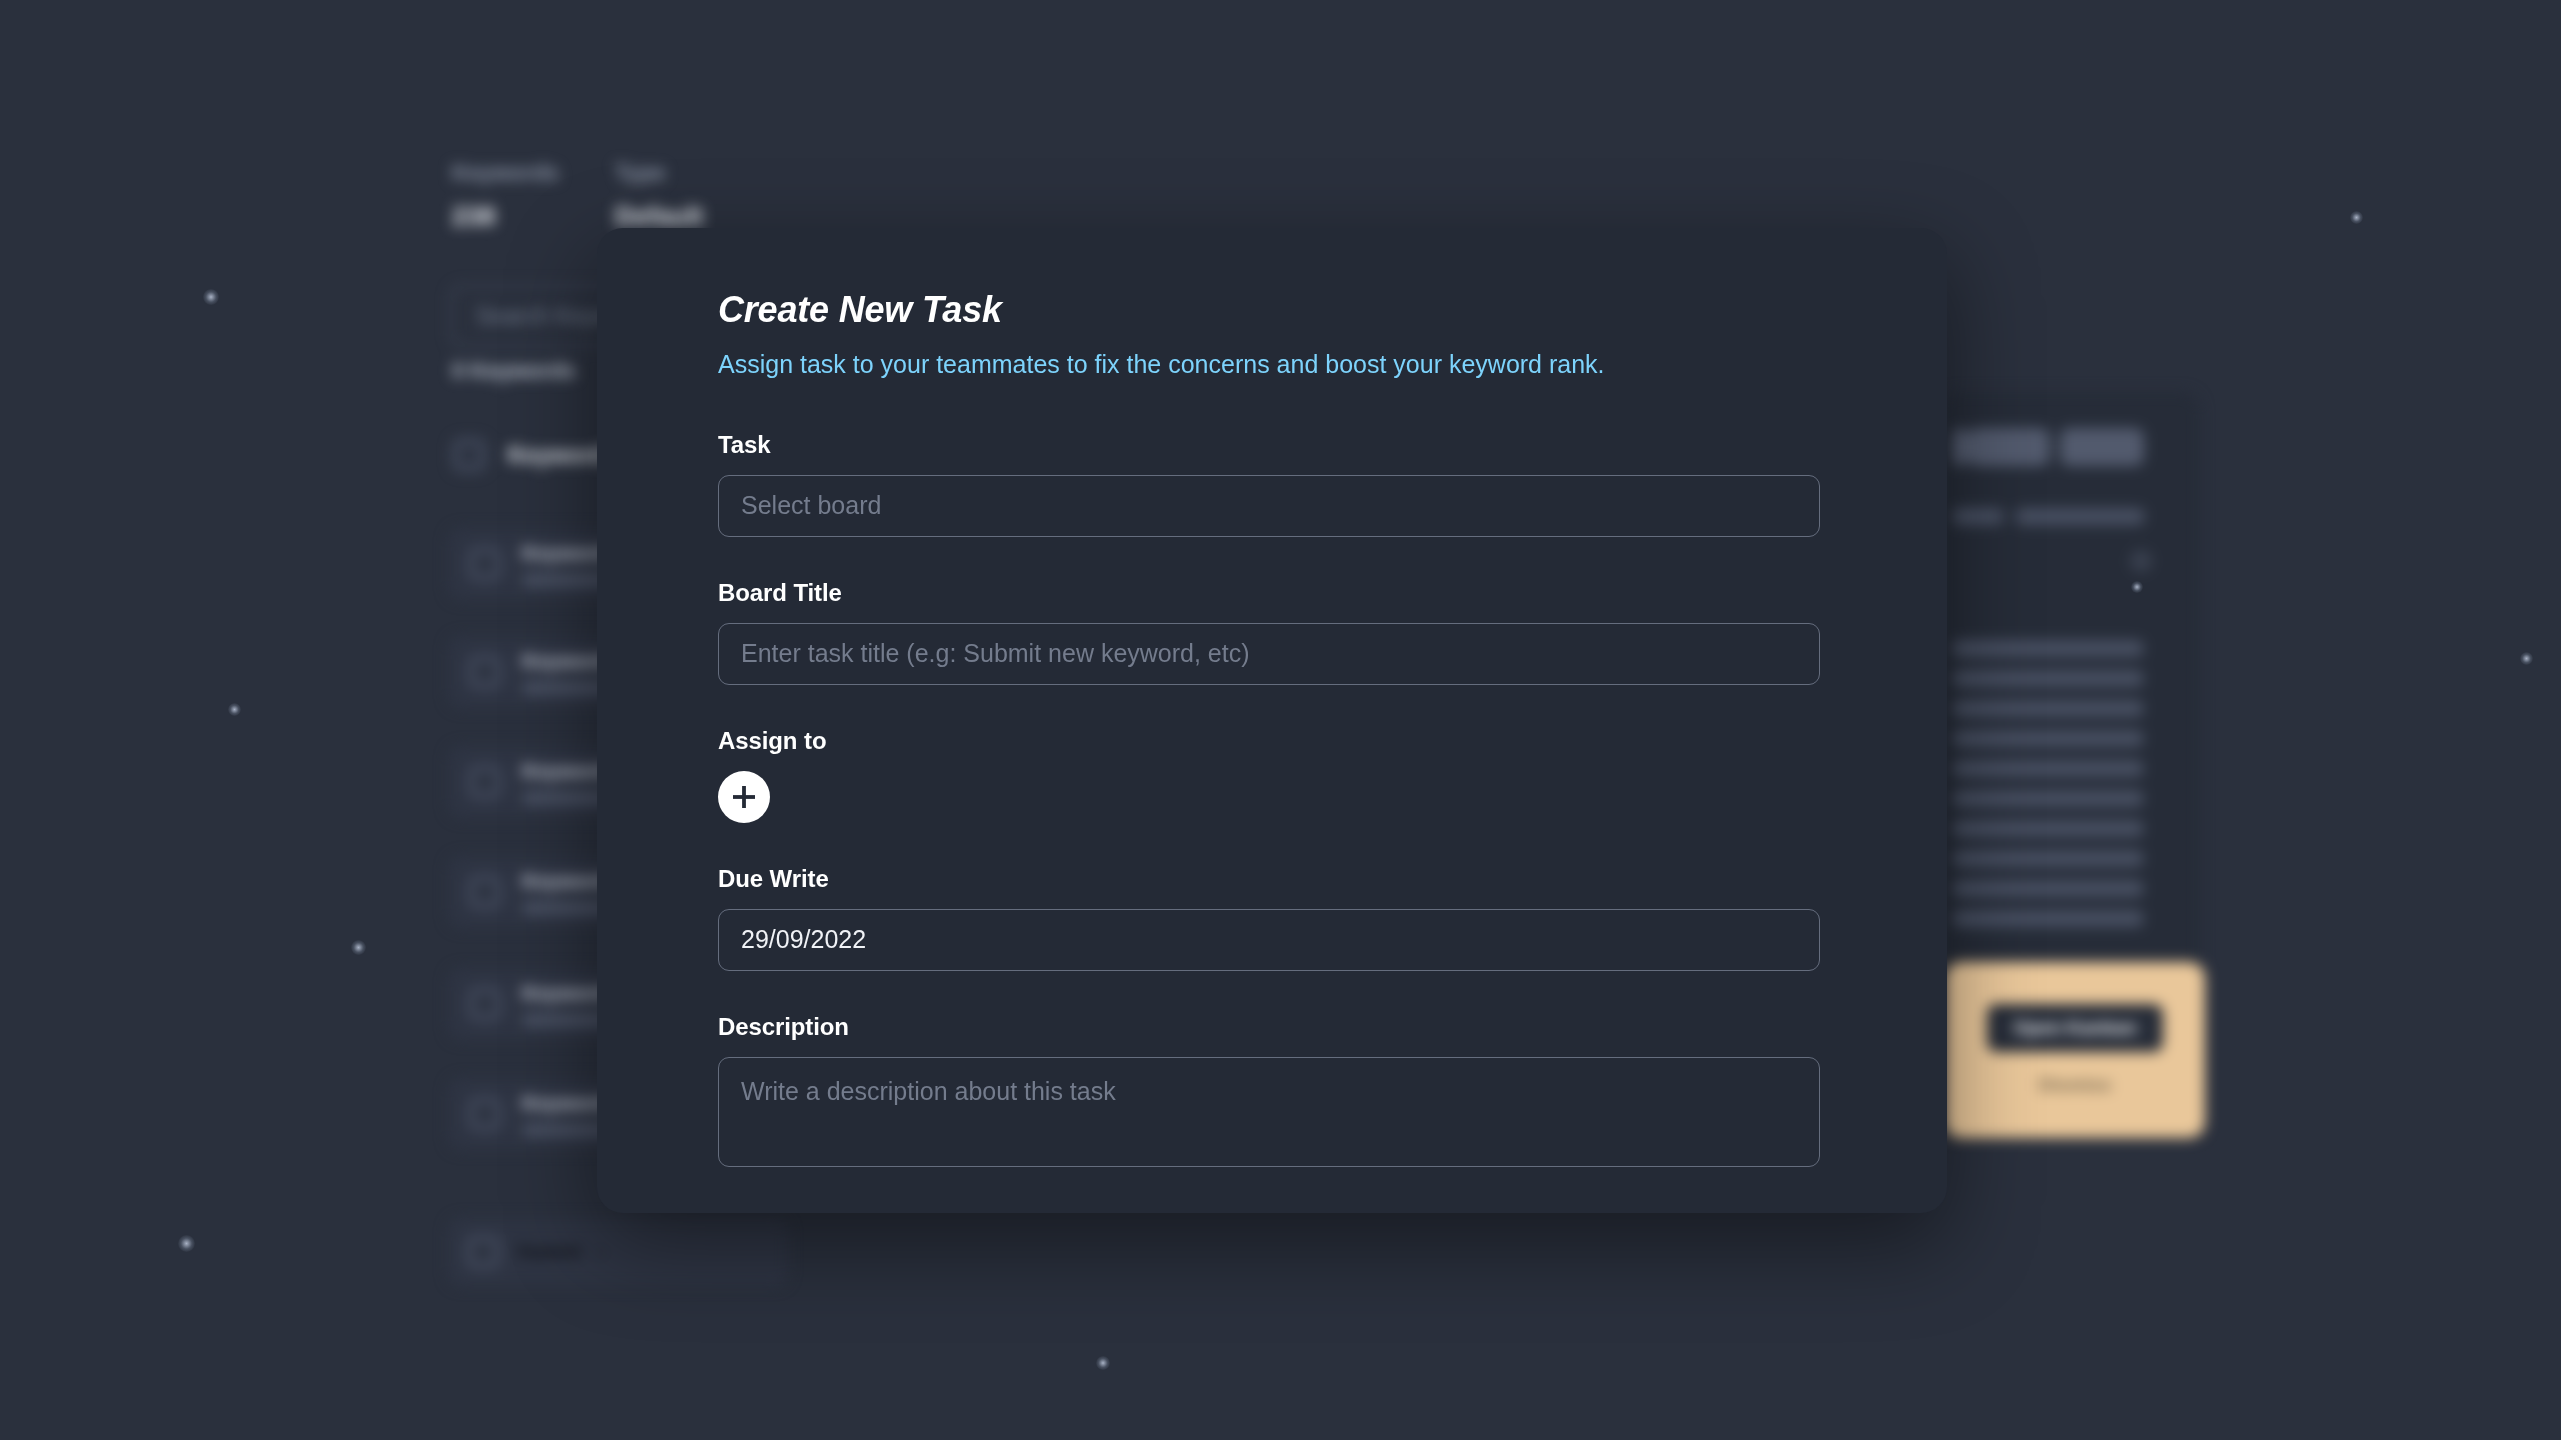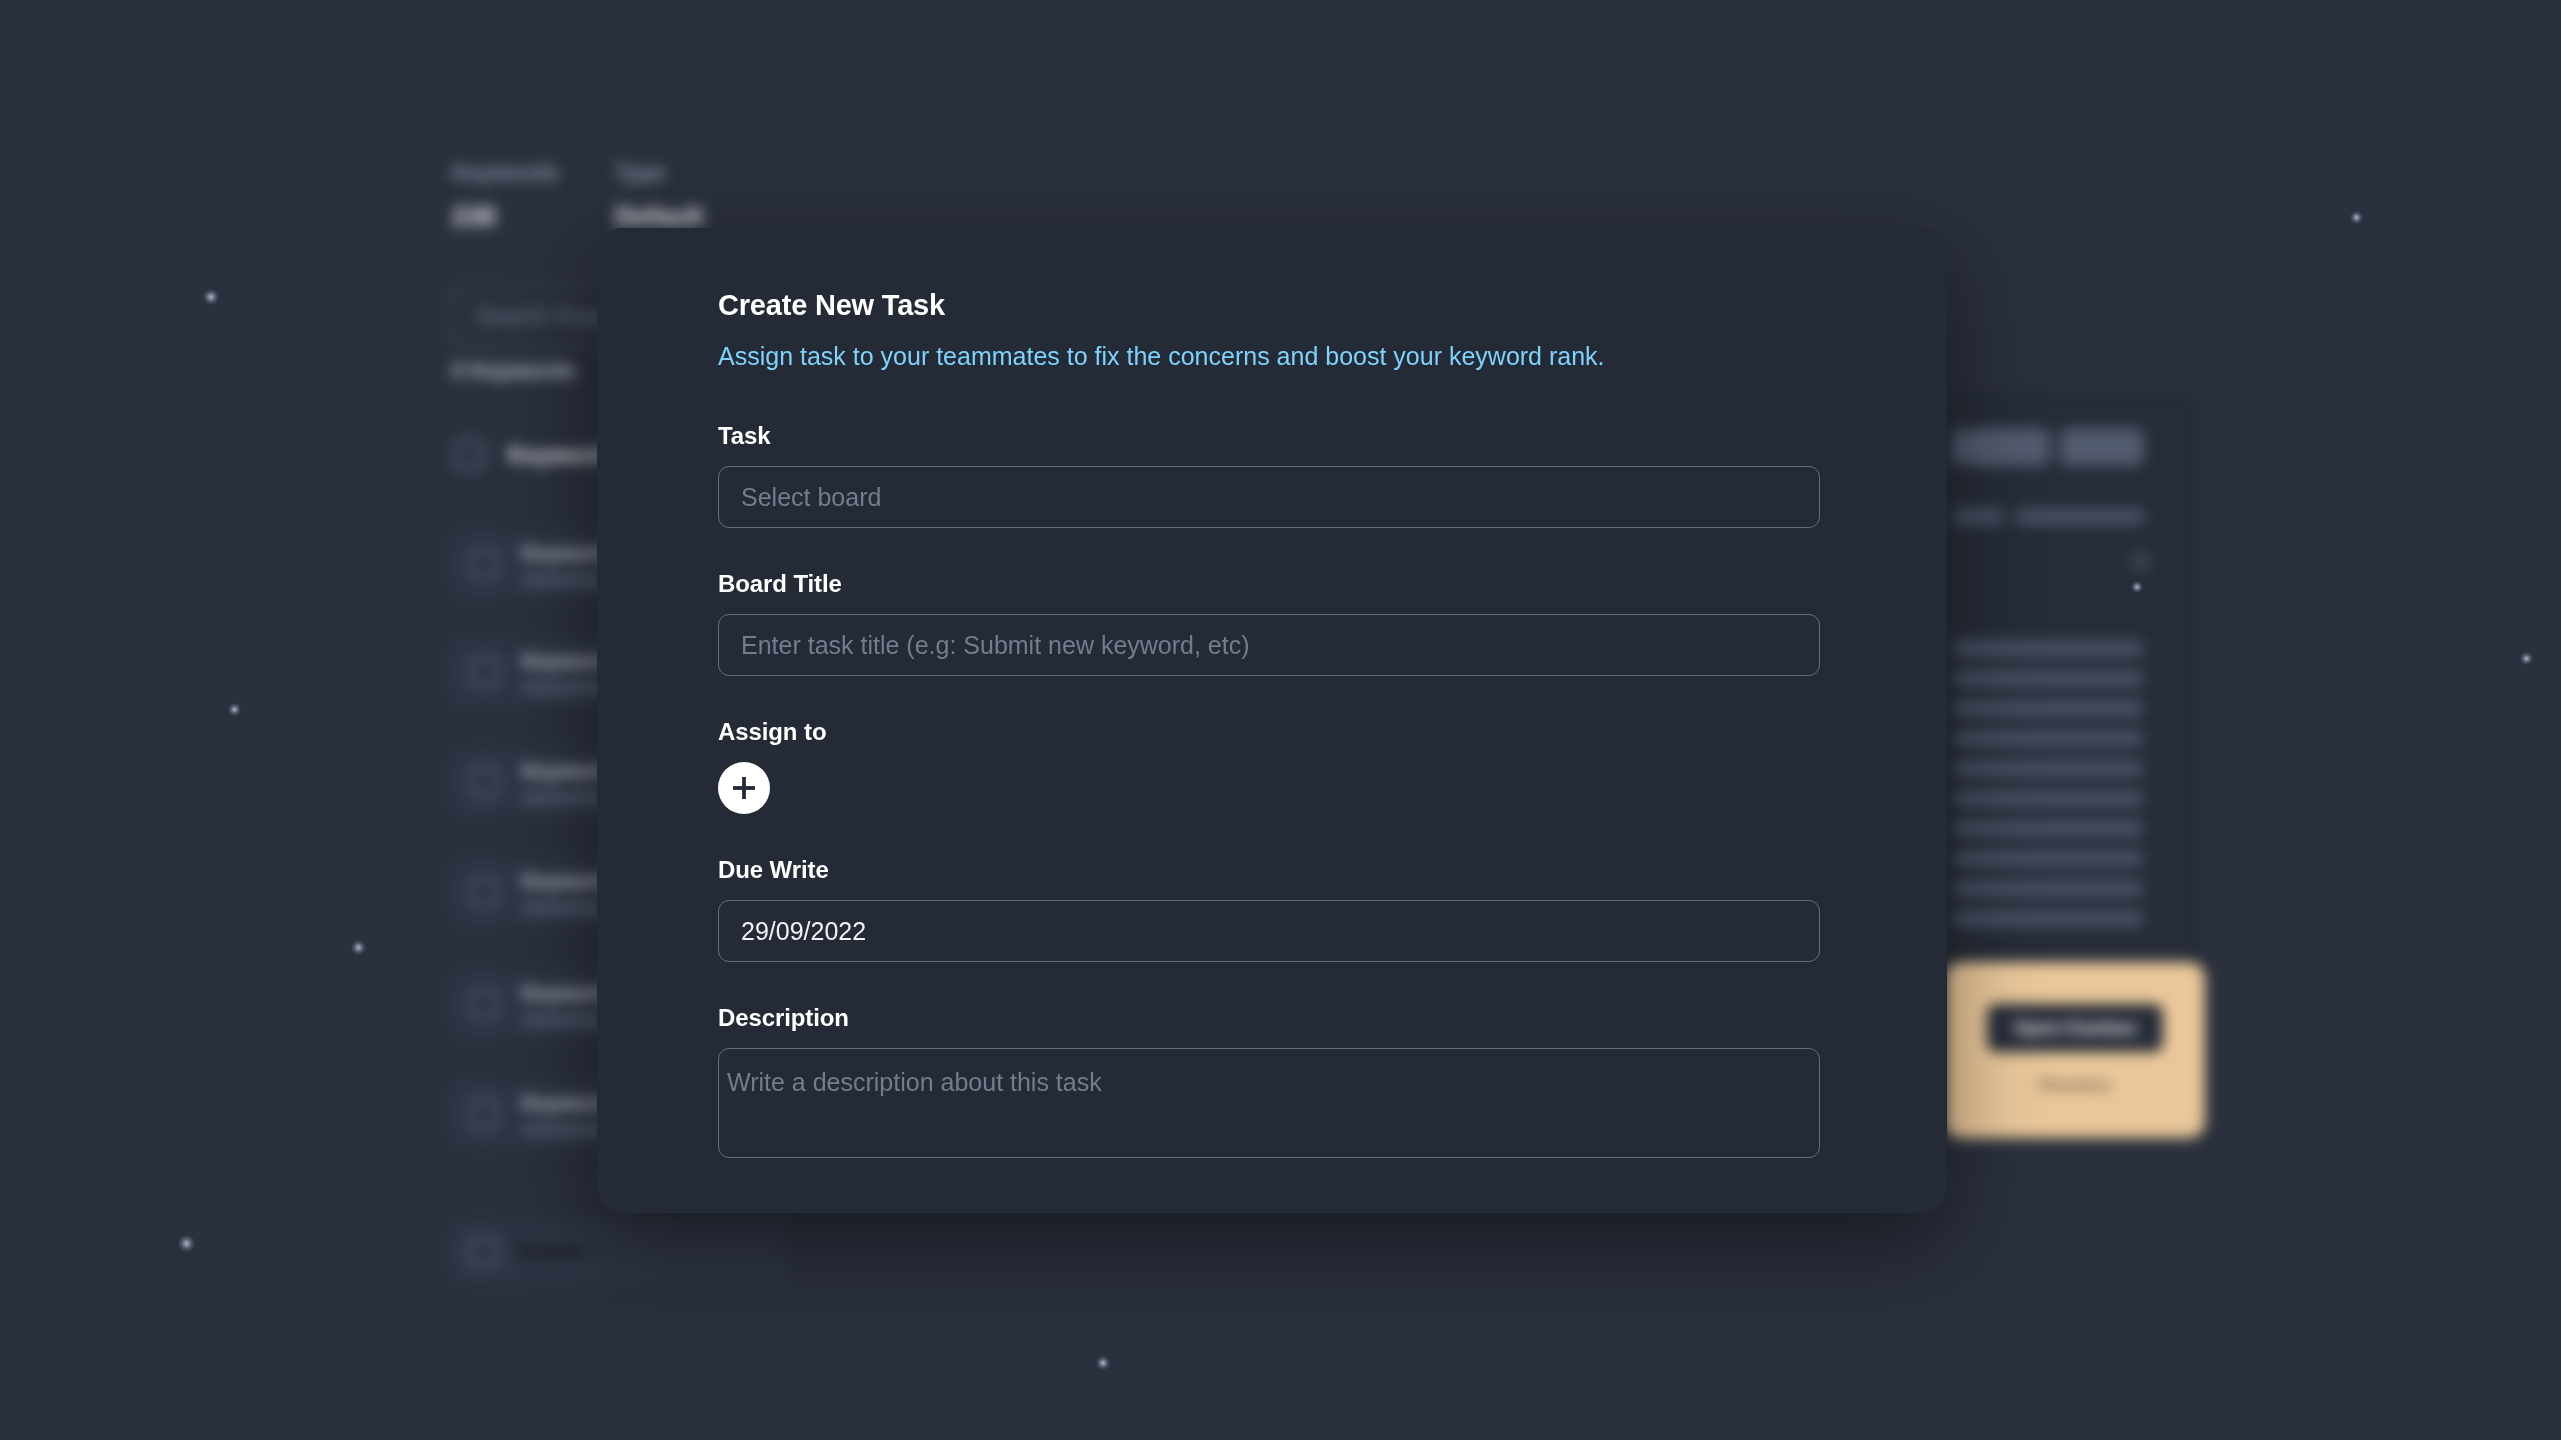"Create New Task" .m-title { font-size: 29px -> 36px; font-style: none -> italic }
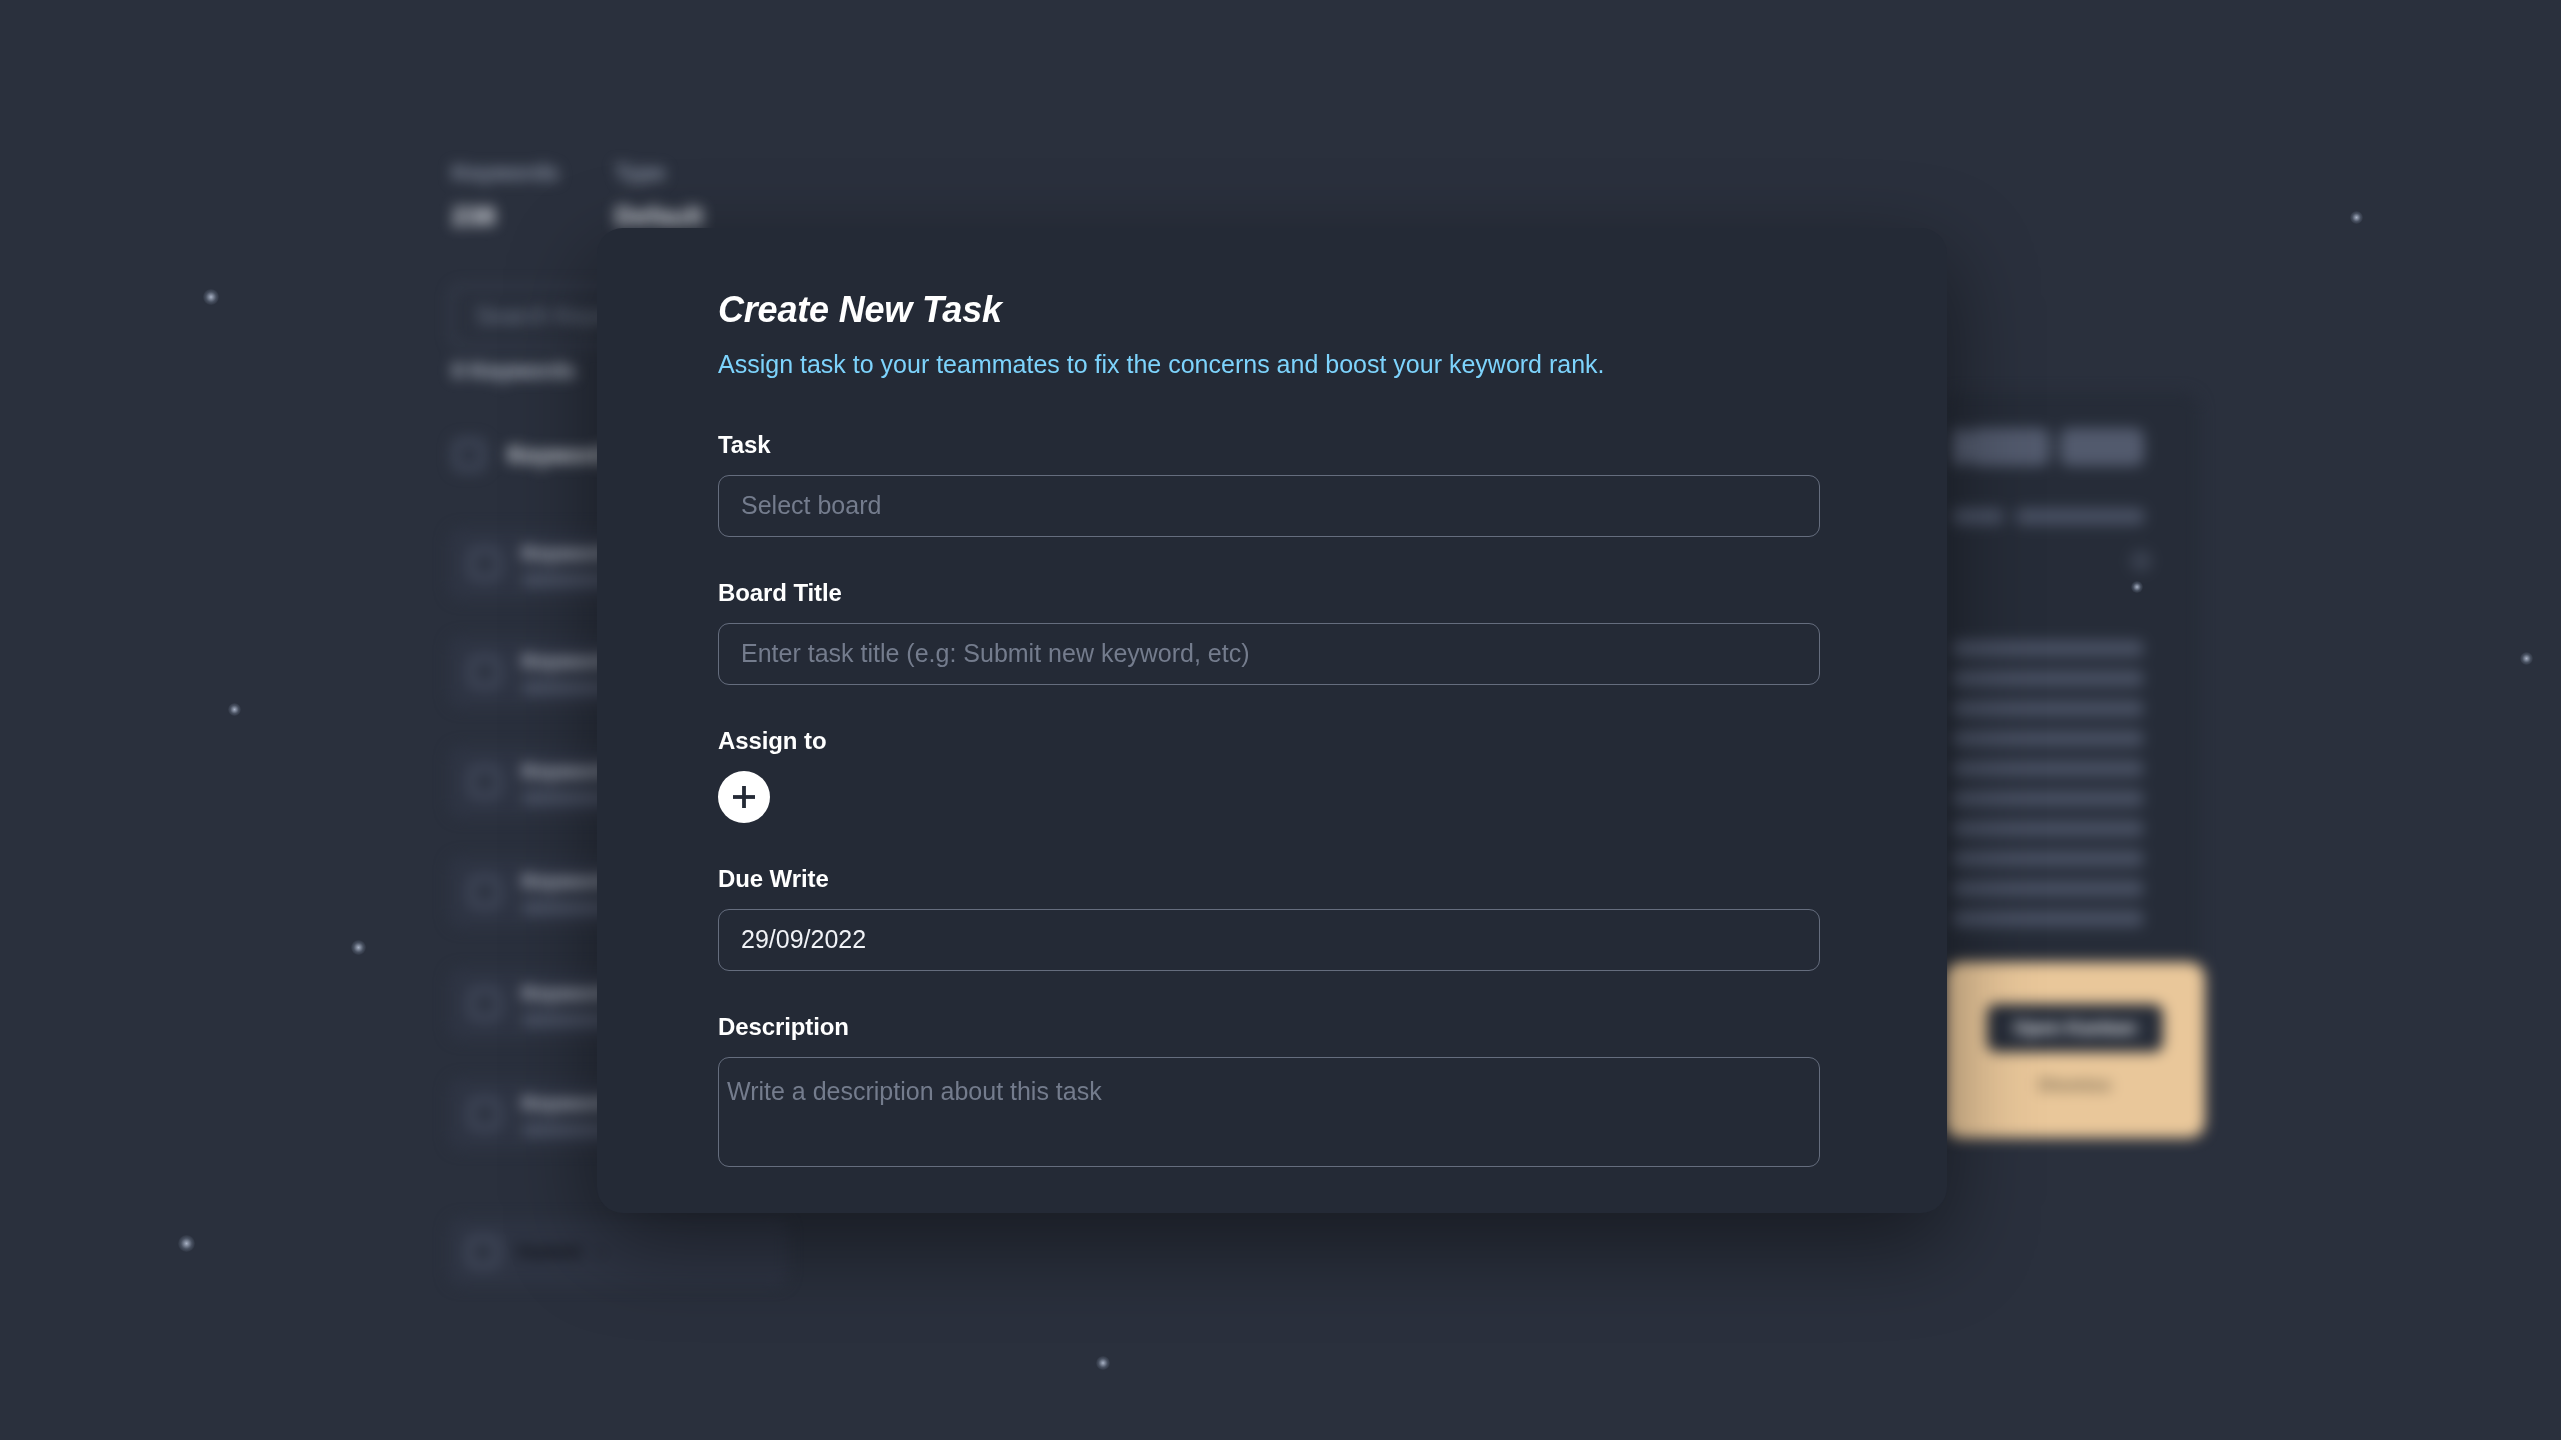"Write a description about this" .f-textarea { padding: 18px 8px -> 18px 22px }
